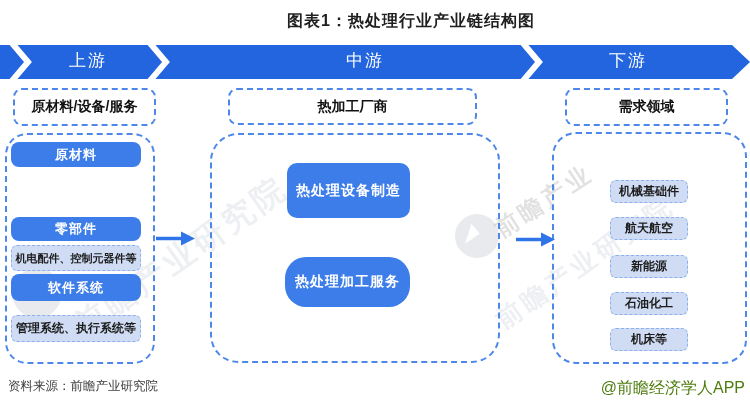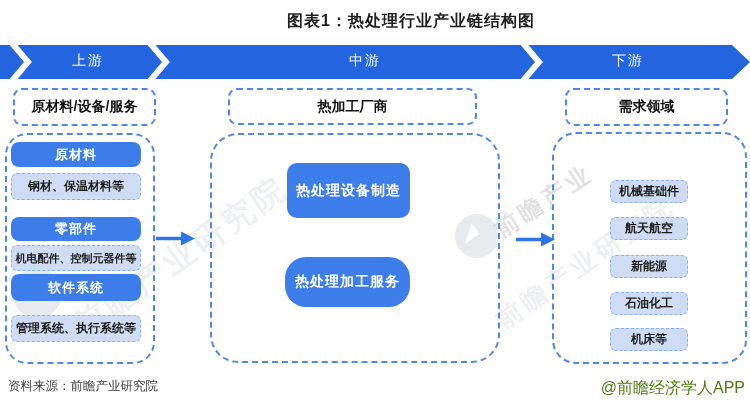"上游" .banner-label { font-family: Liberation Serif, serif -> none; font-size: 14px -> 17px }
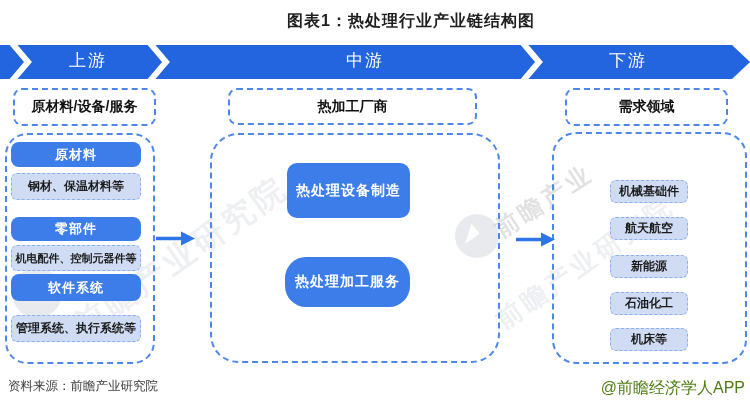"钢材、保温材料等" div.lite-box { html: <div>钢材、保温材料等</div> -> none }
